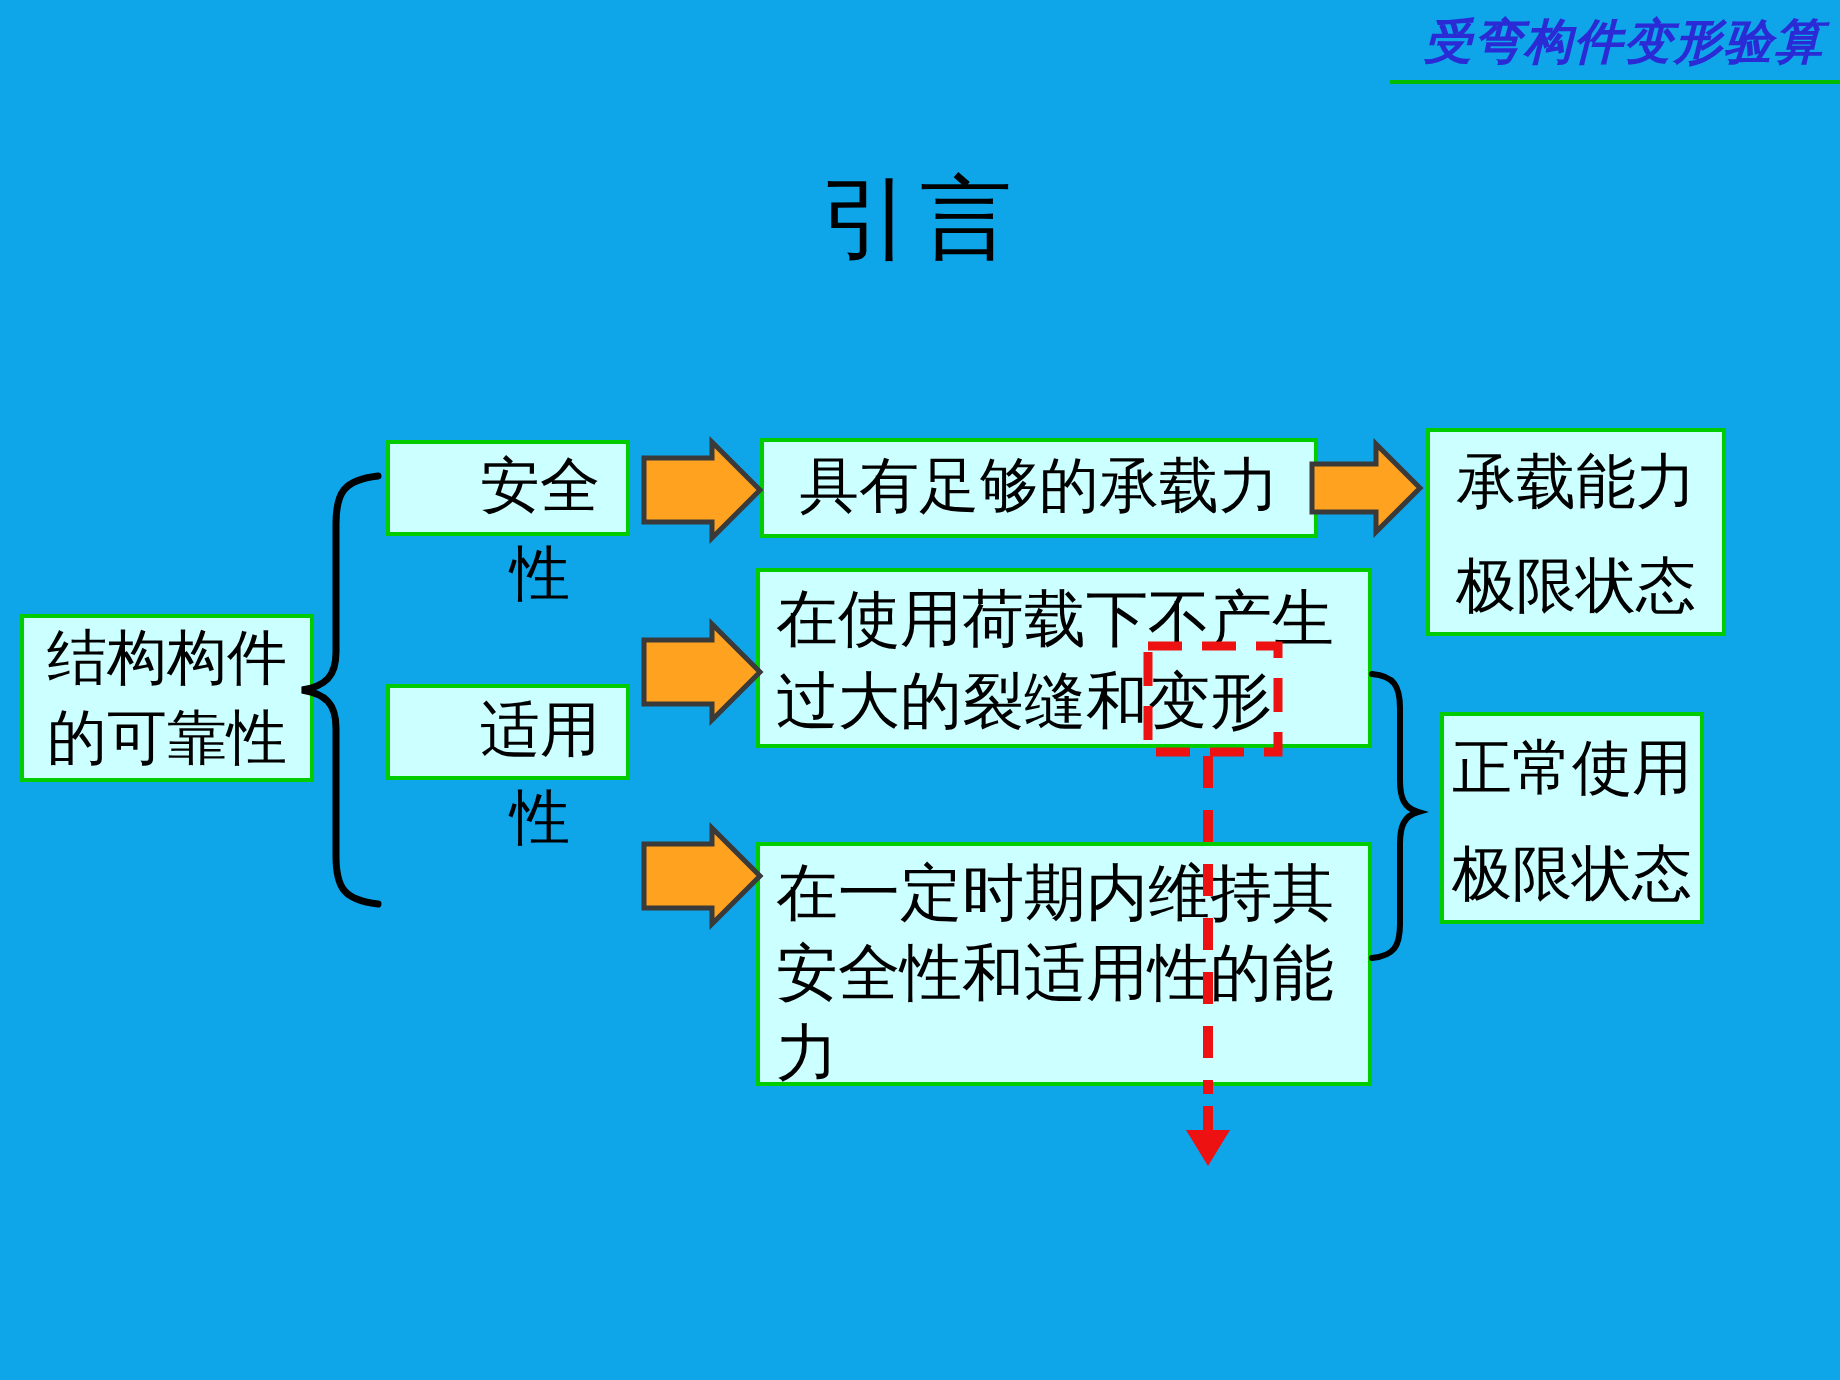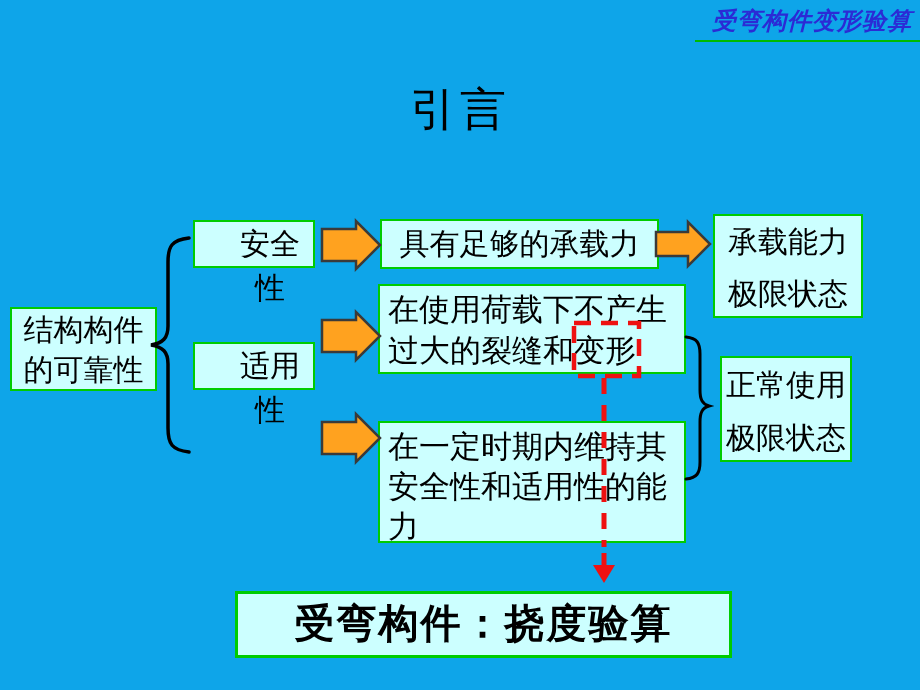"受弯构件：挠度验算" div.box { html: <div>受弯构件：挠度验算</div> -> none }
